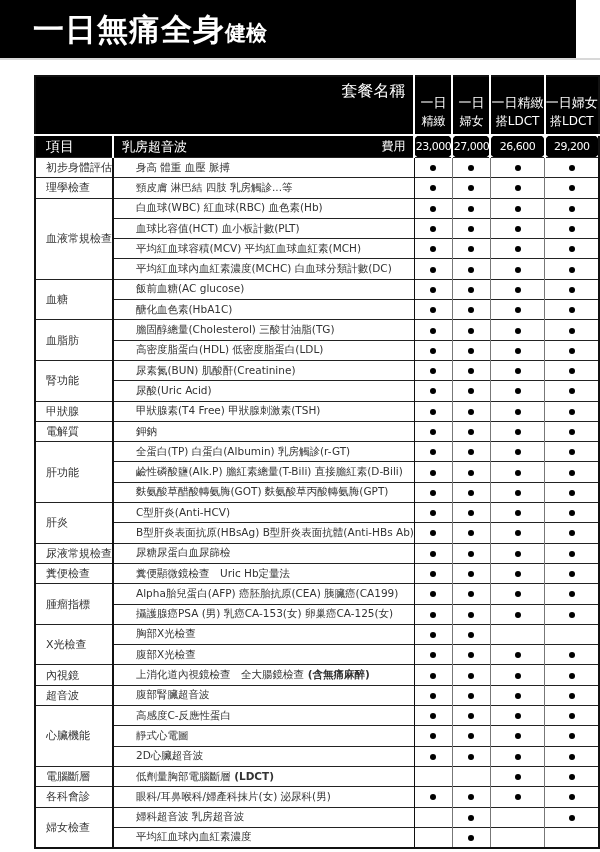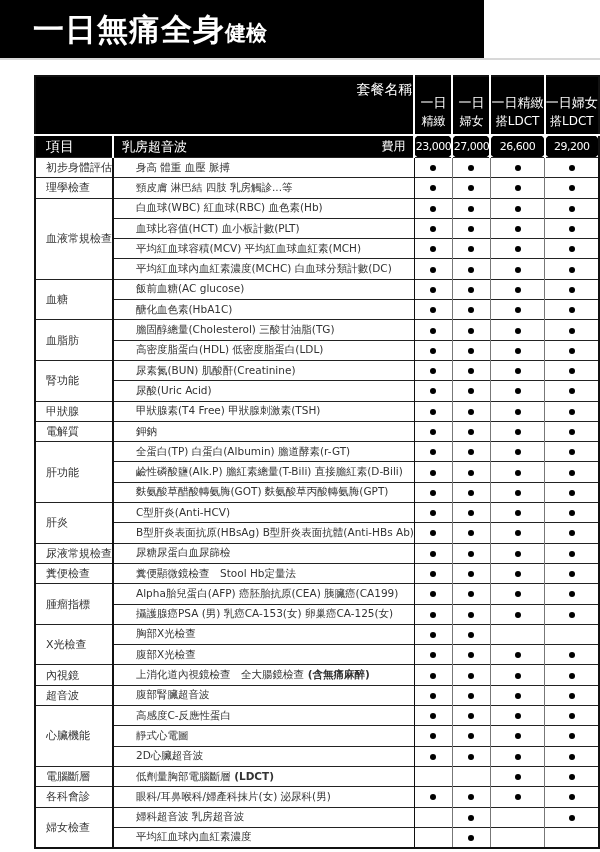"一日無痛全身健檢" .banner { width: 484px -> 576px }
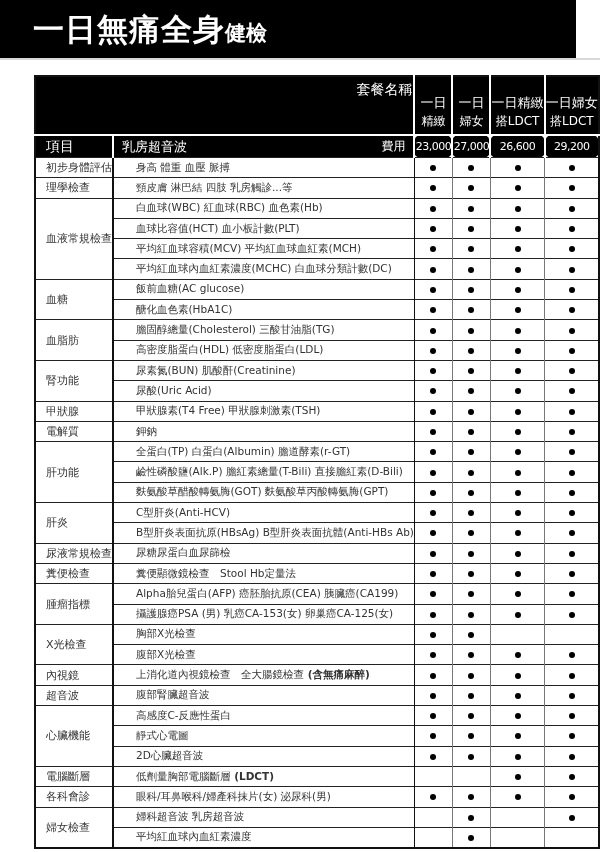"套餐名稱" tr.h1 td.blank { font-size: 14px -> 16px; padding-right: 1px -> 8px }
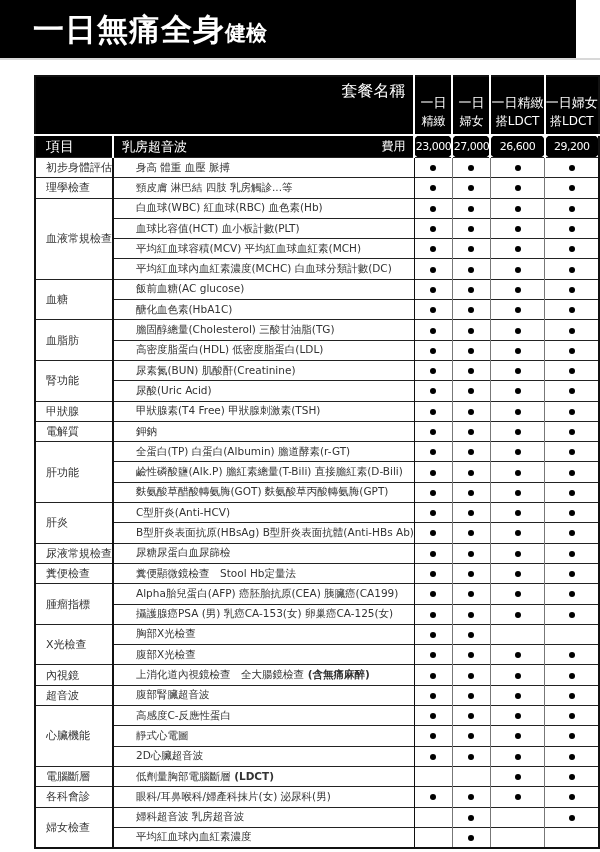"全蛋白(TP) 白蛋白(Albumin) 膽道酵素(r-GT)" span { text: 膽道酵素 -> 乳房觸診 }
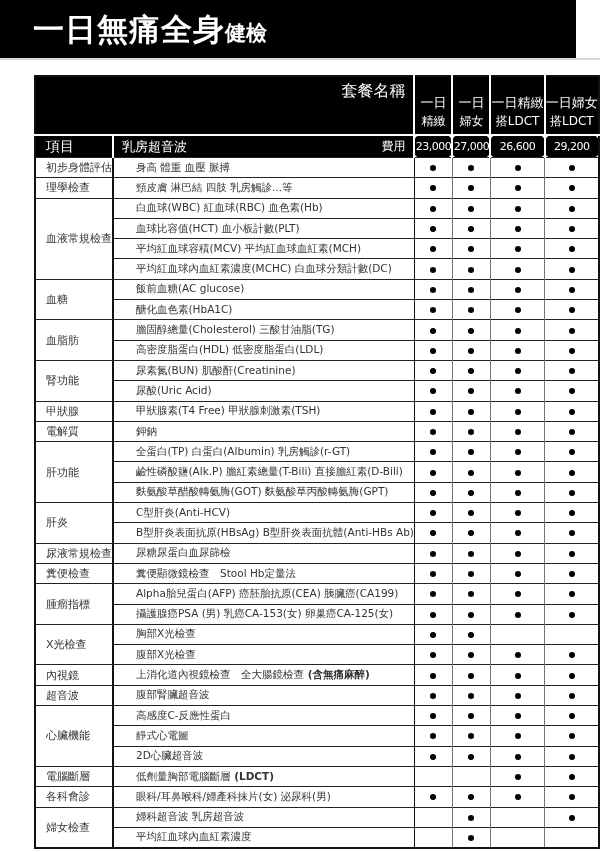"糞便顯微鏡檢查 Stool Hb定量法" span { text: Stool -> Uric }
